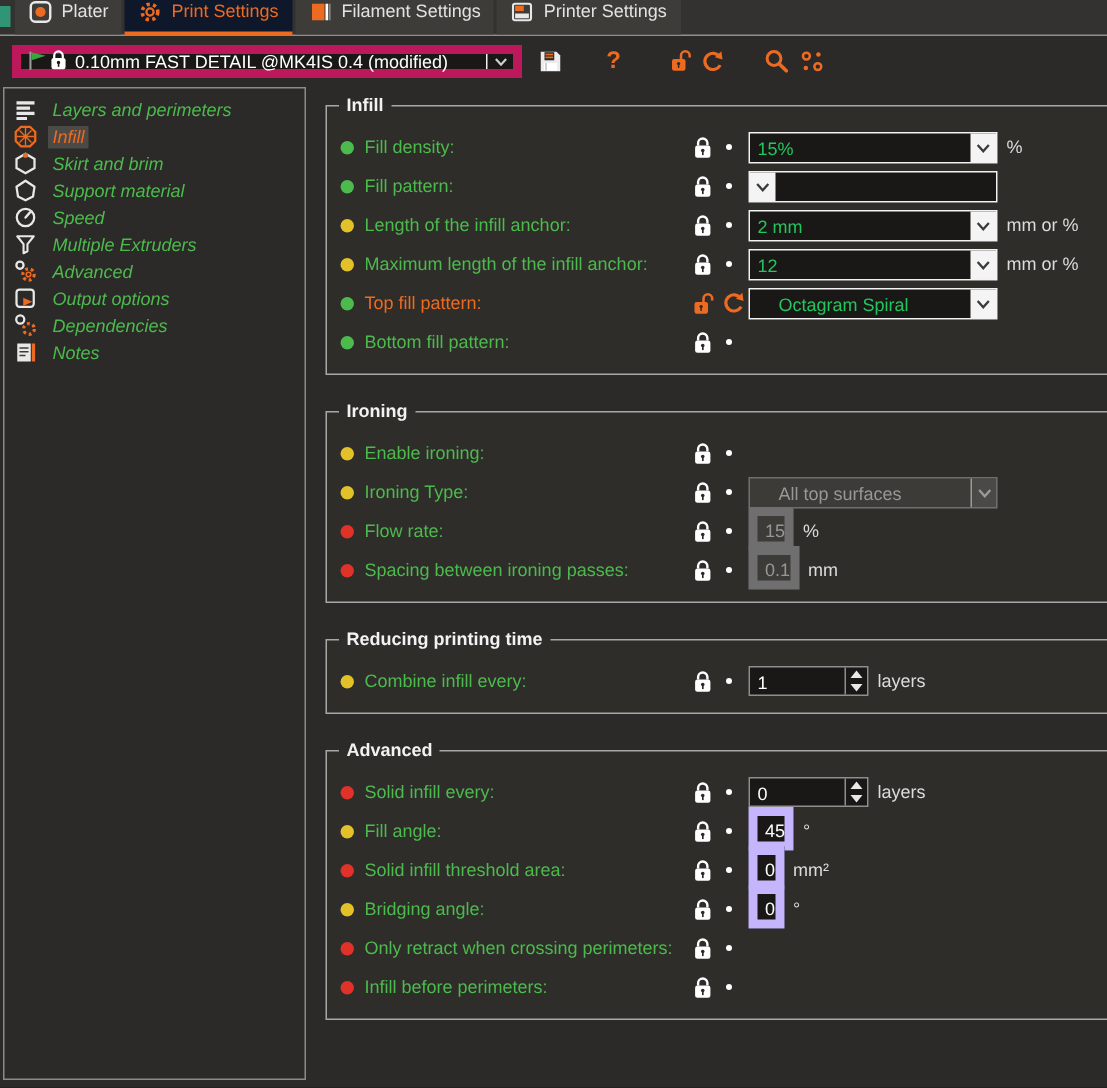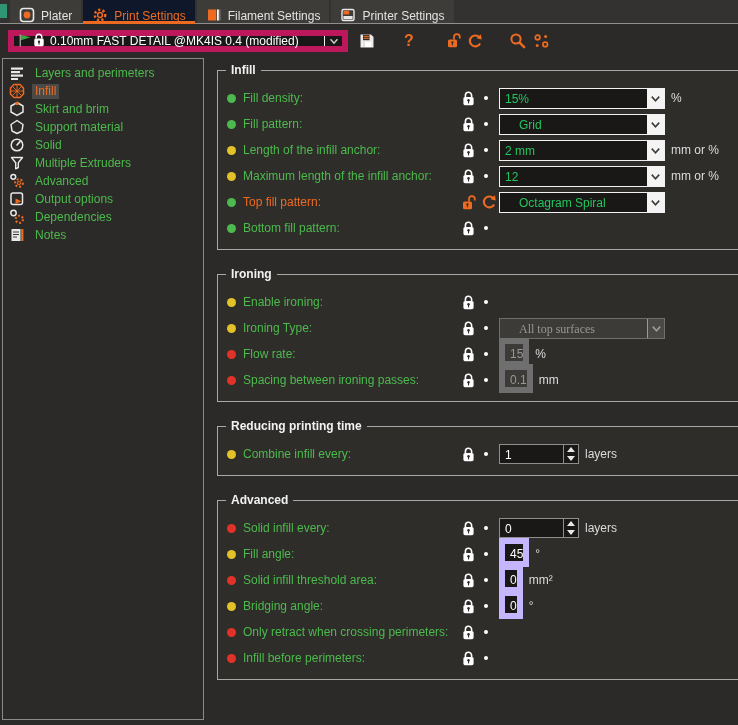"Plater" .tab { align-items: flex-end -> flex-start }
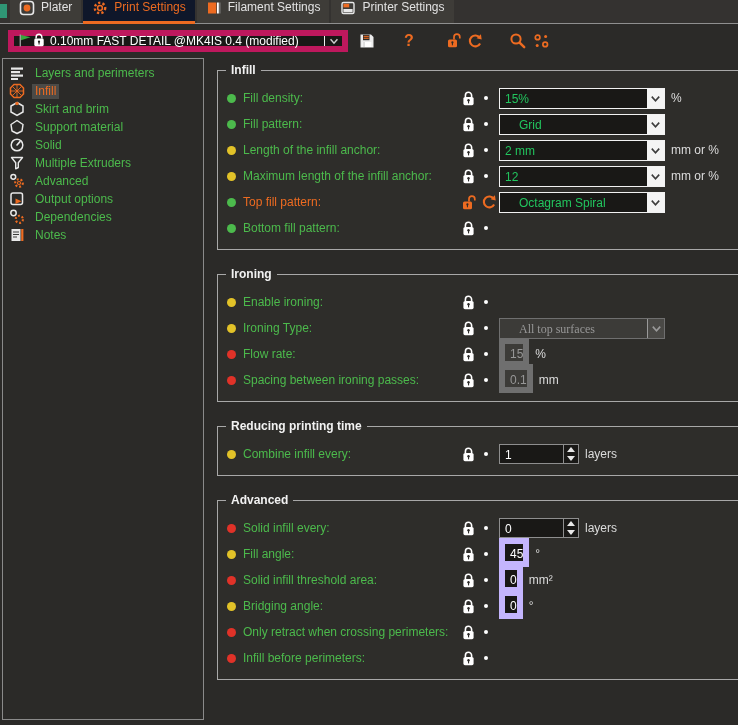"Layers and perimeters" .side-item { font-style: none -> italic }
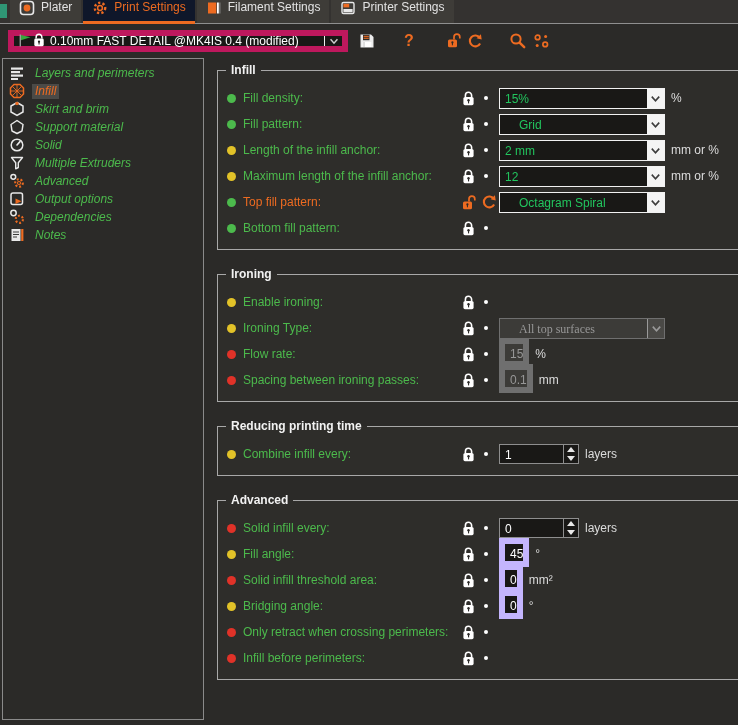"Grid" span.combo-value { html: <span>Grid</span> -> none }
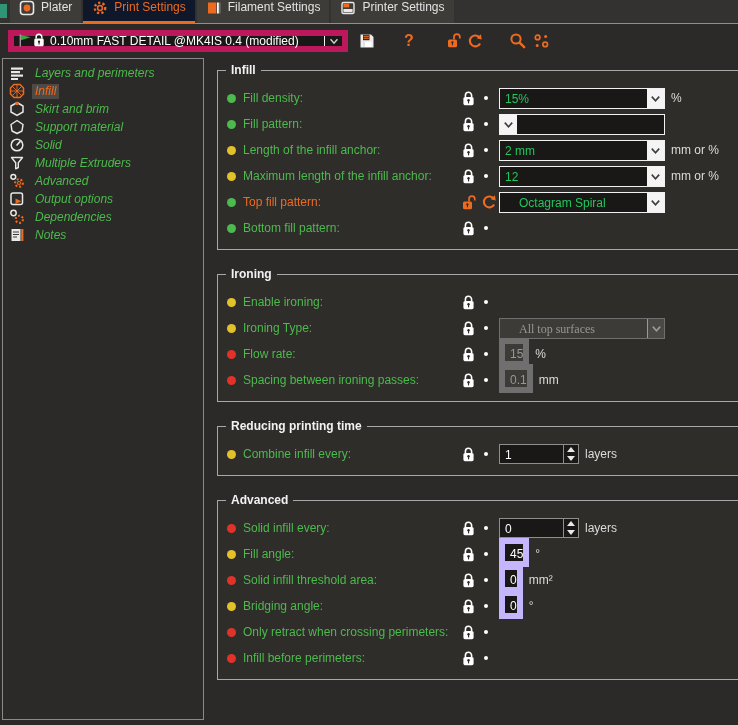"Solid" span.s-label { text: Solid -> Speed }
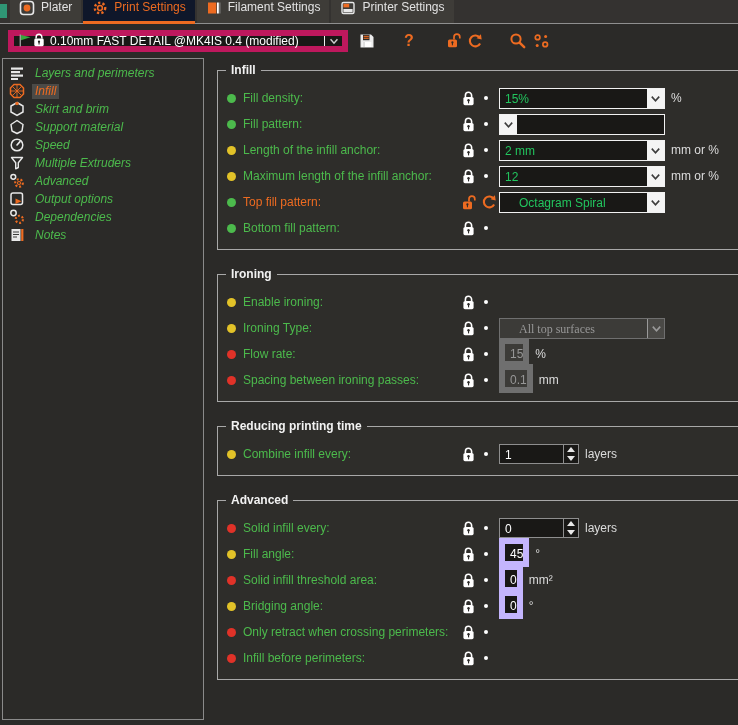"All top surfaces" .combo.disabled { font-family: Liberation Serif, serif -> none }
